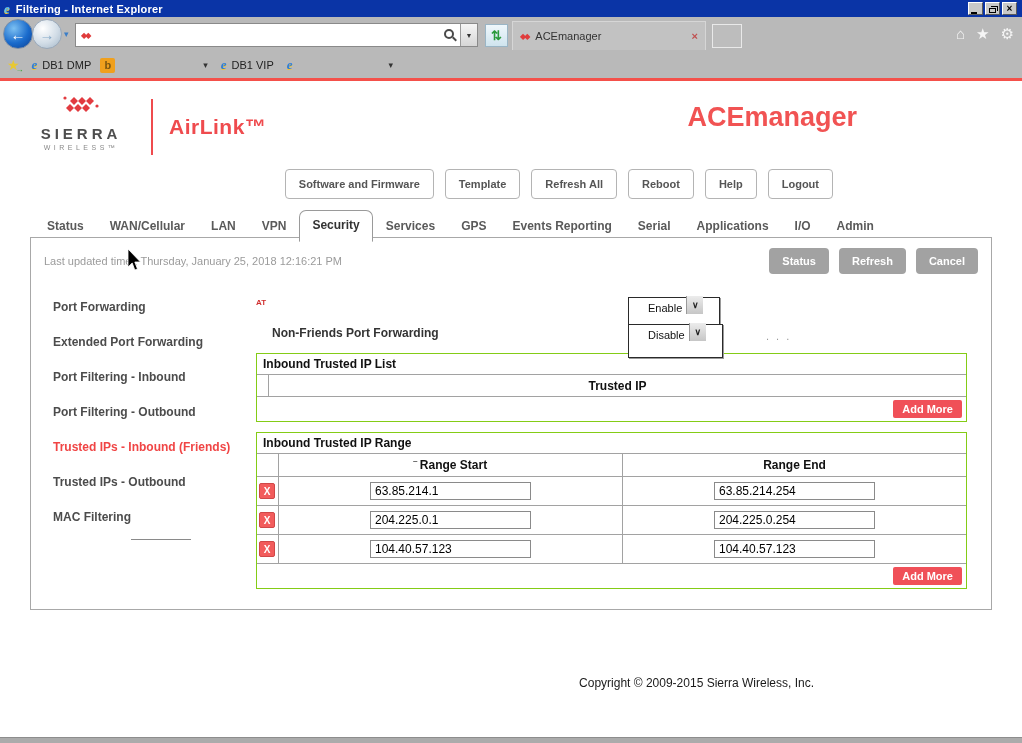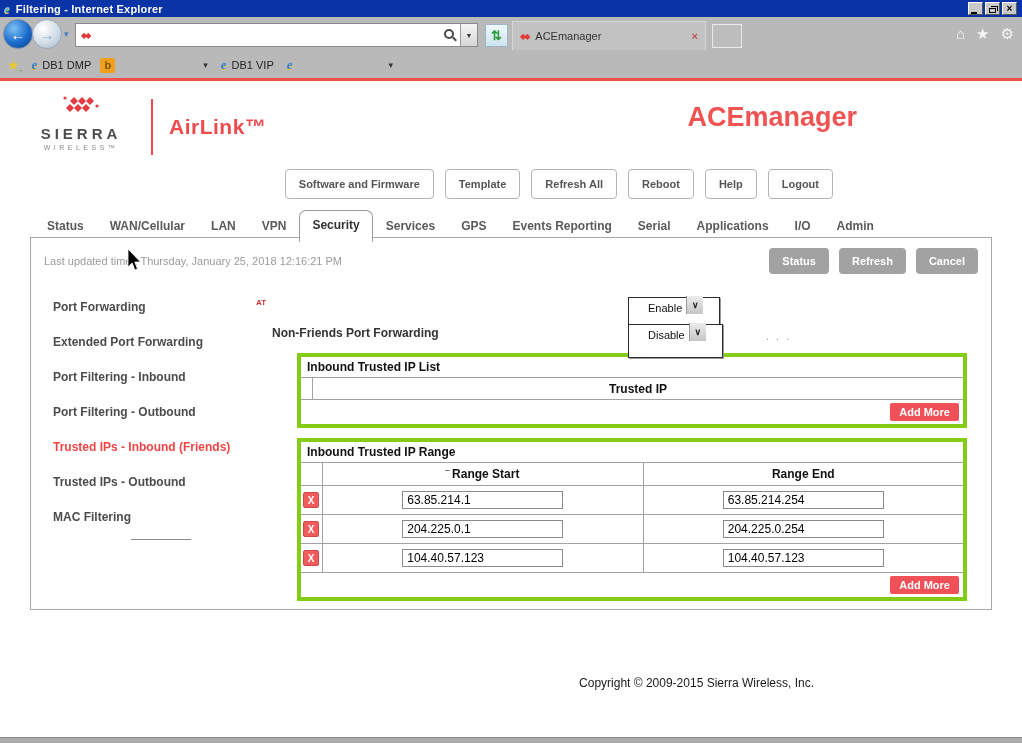"Inbound Trusted IP List" .data-table { border: 4px solid #84cc16 -> 1px solid #84cc16; margin-left: 41px -> none }
